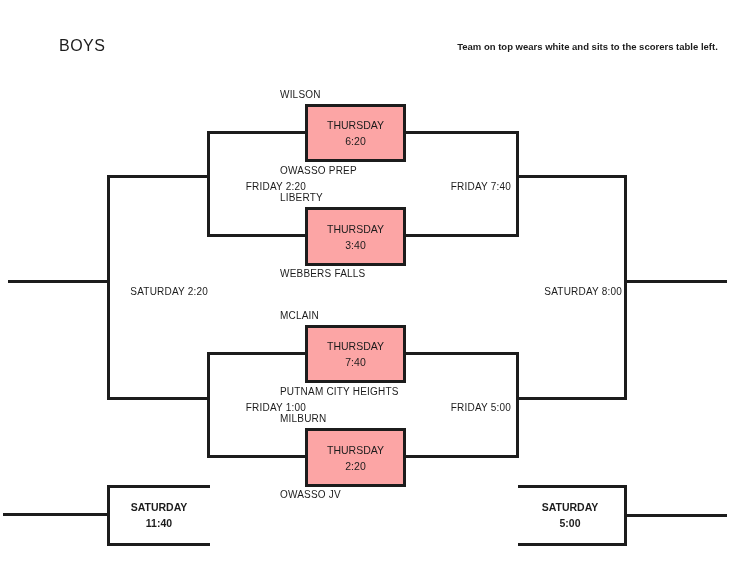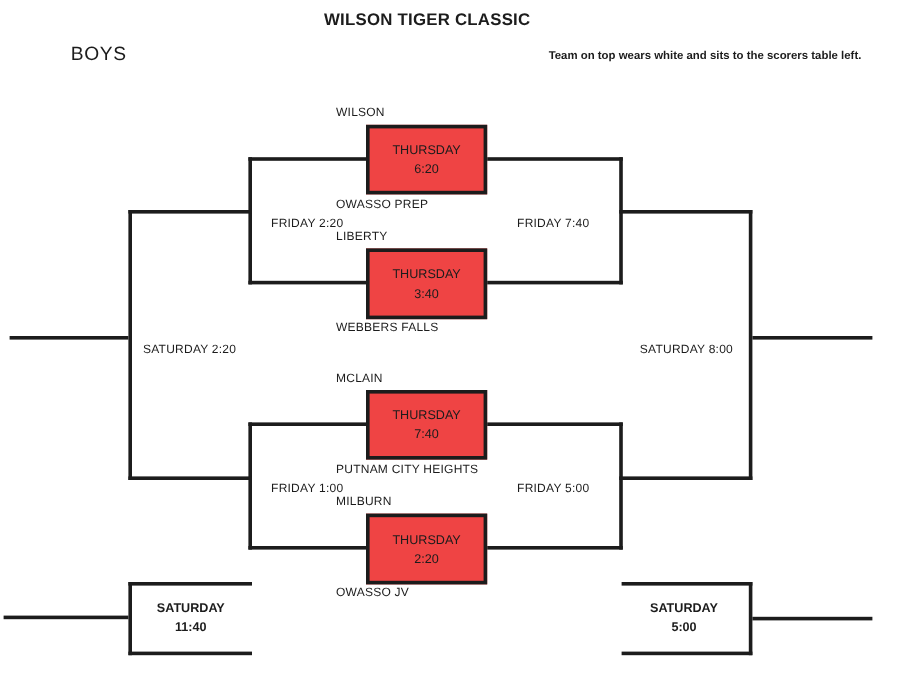"WILSON TIGER CLASSIC" div.title { html: <div>WILSON TIGER CLASSIC</div> -> none }
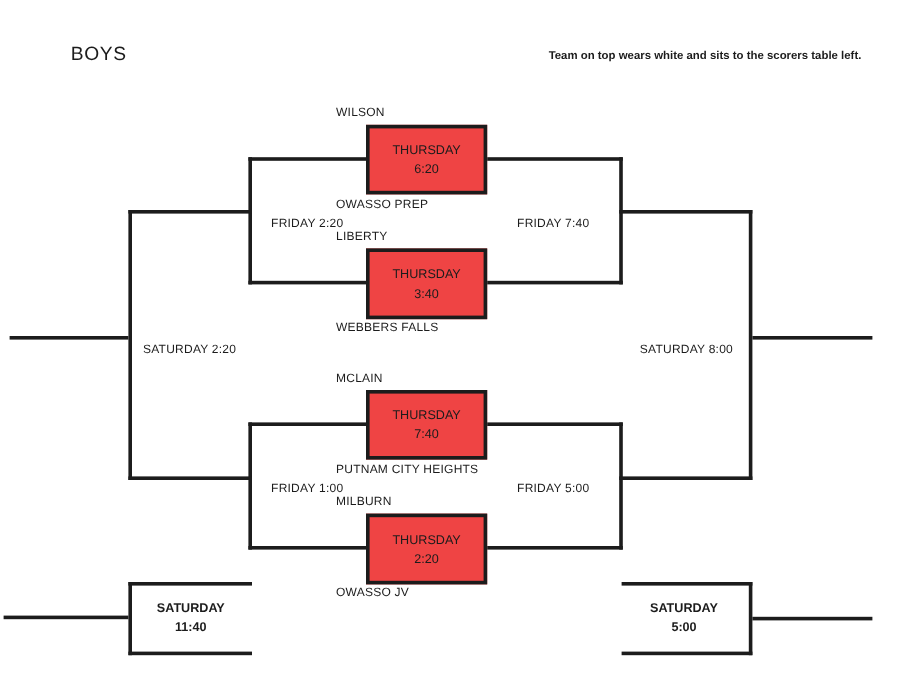"THURSDAY" .game-box { background: #ef4444 -> #fca5a5 }
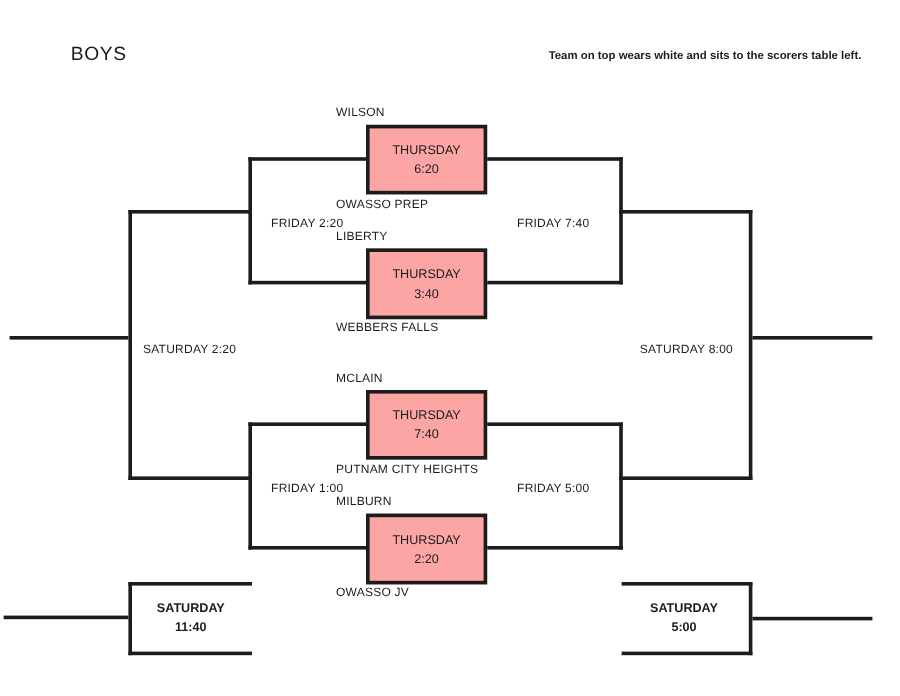"FRIDAY 2:20" .round-label { text-align: center -> right }
